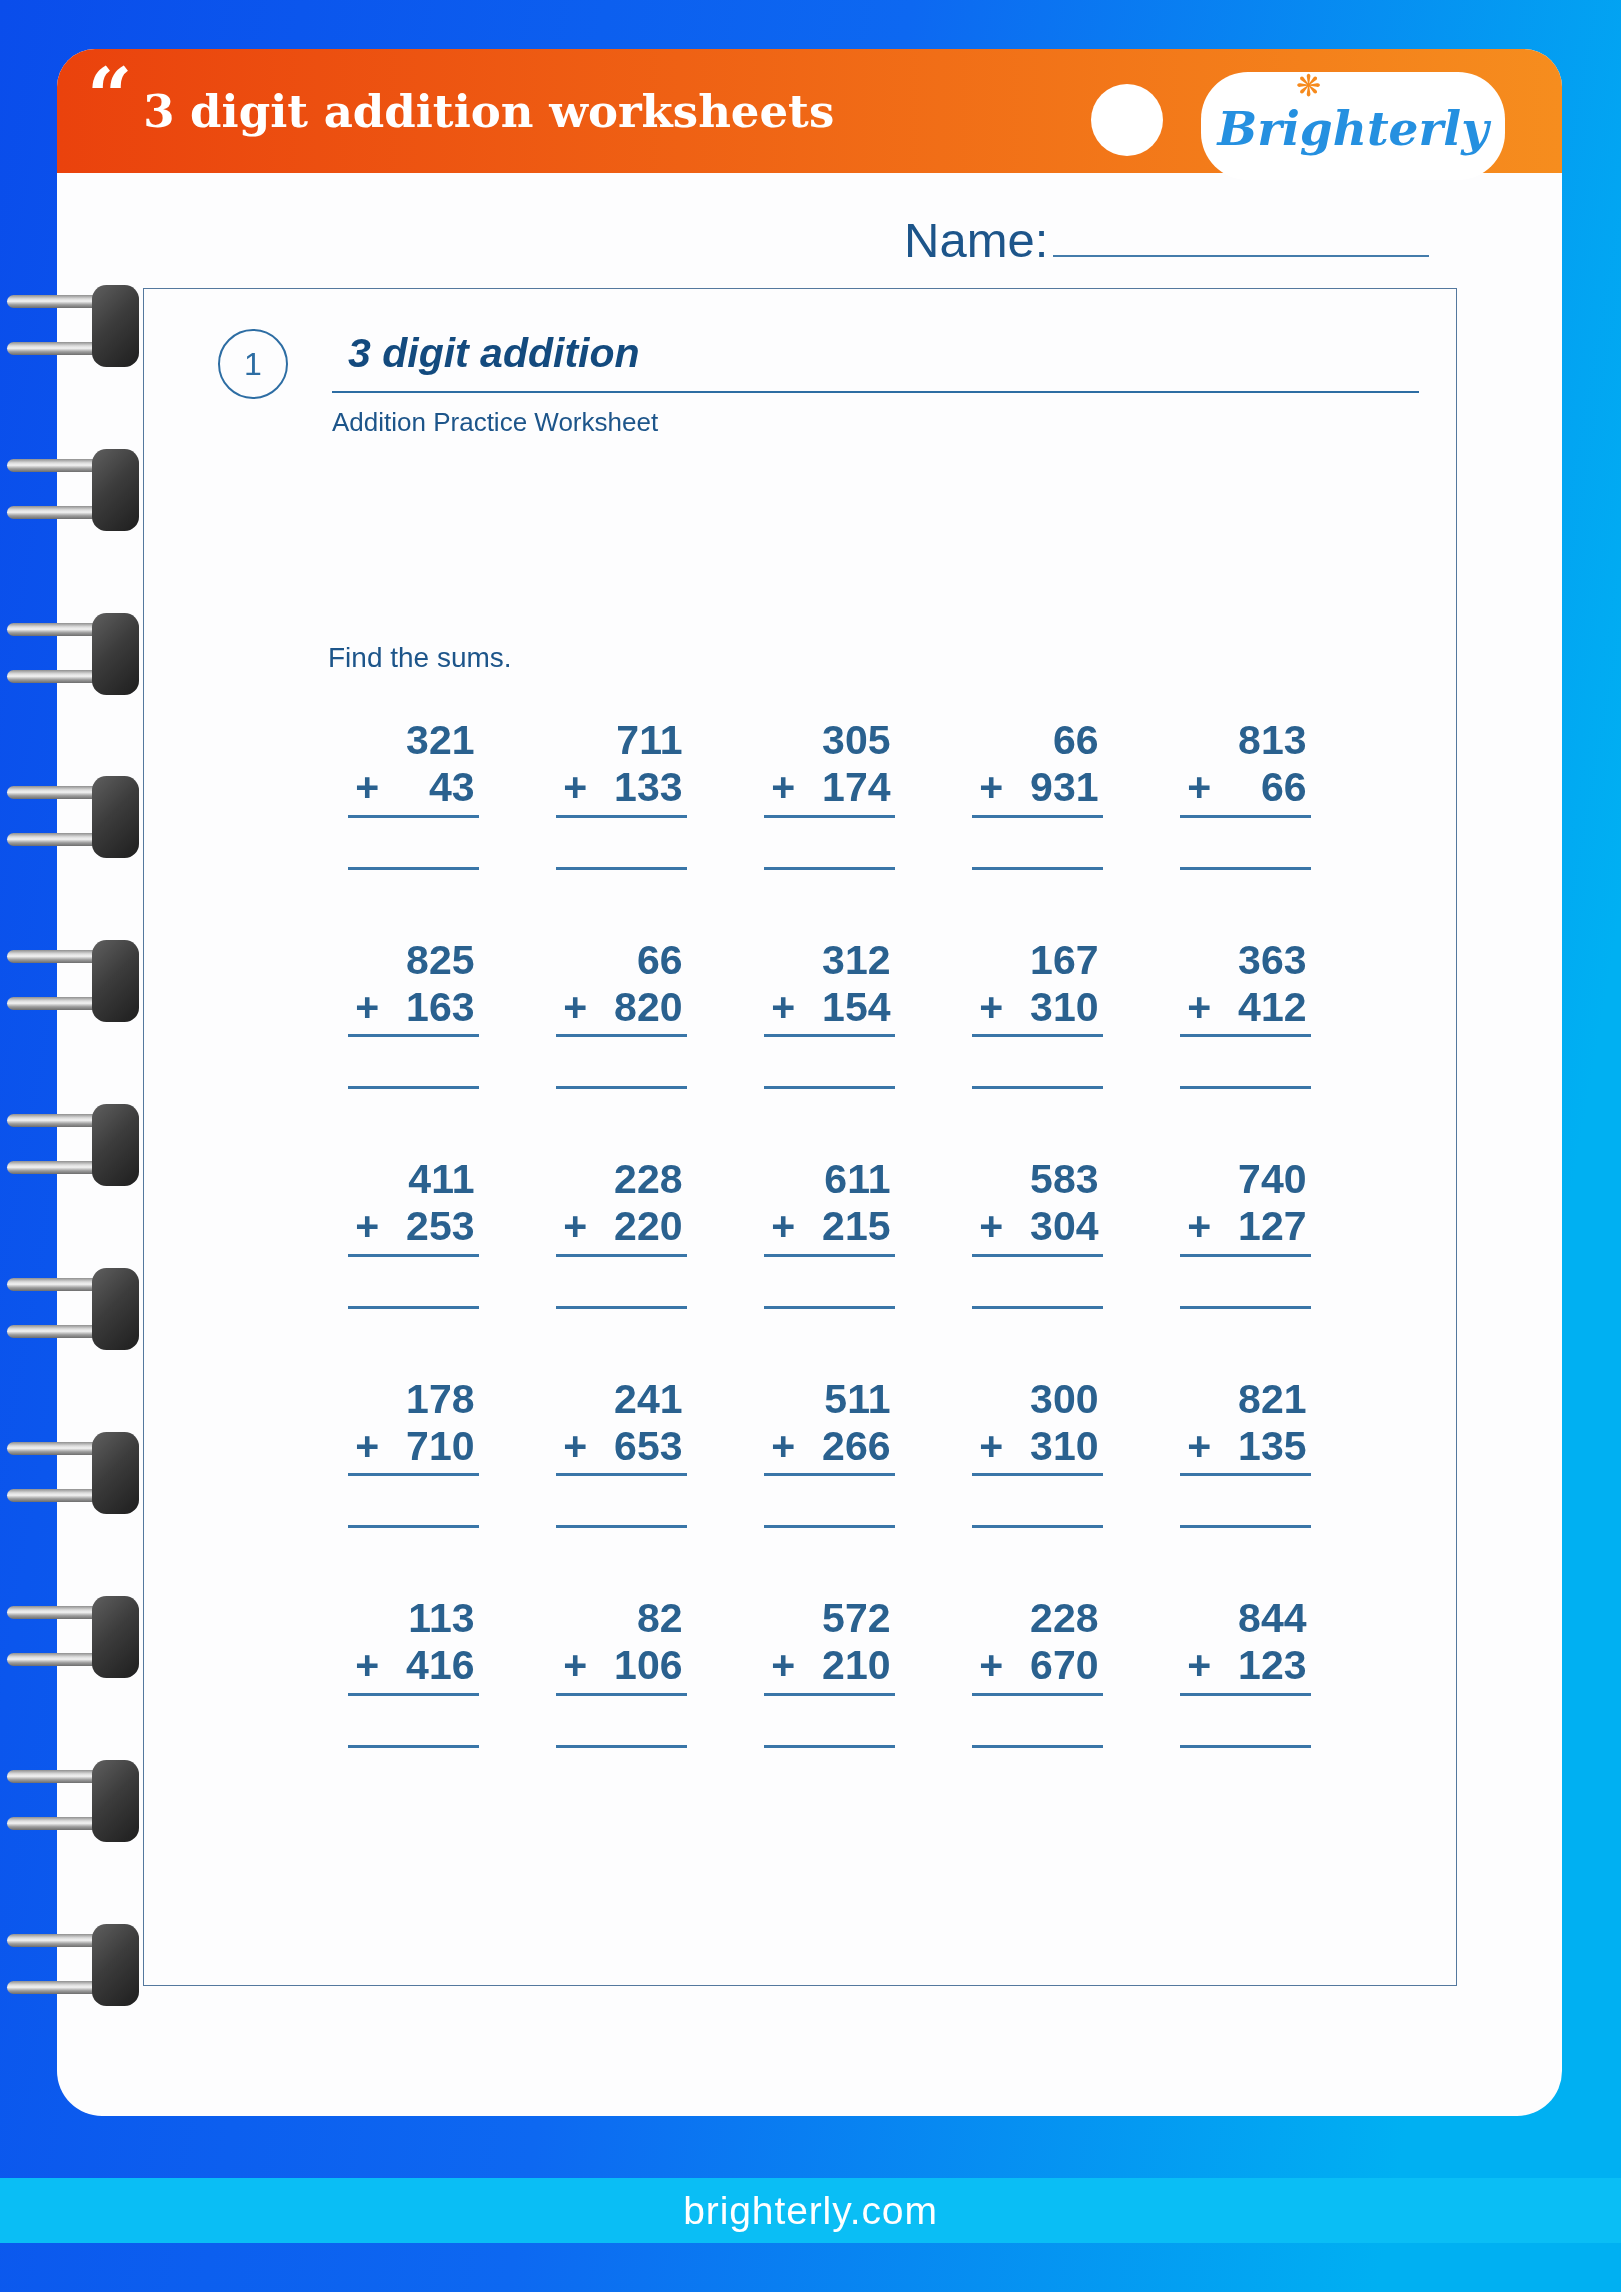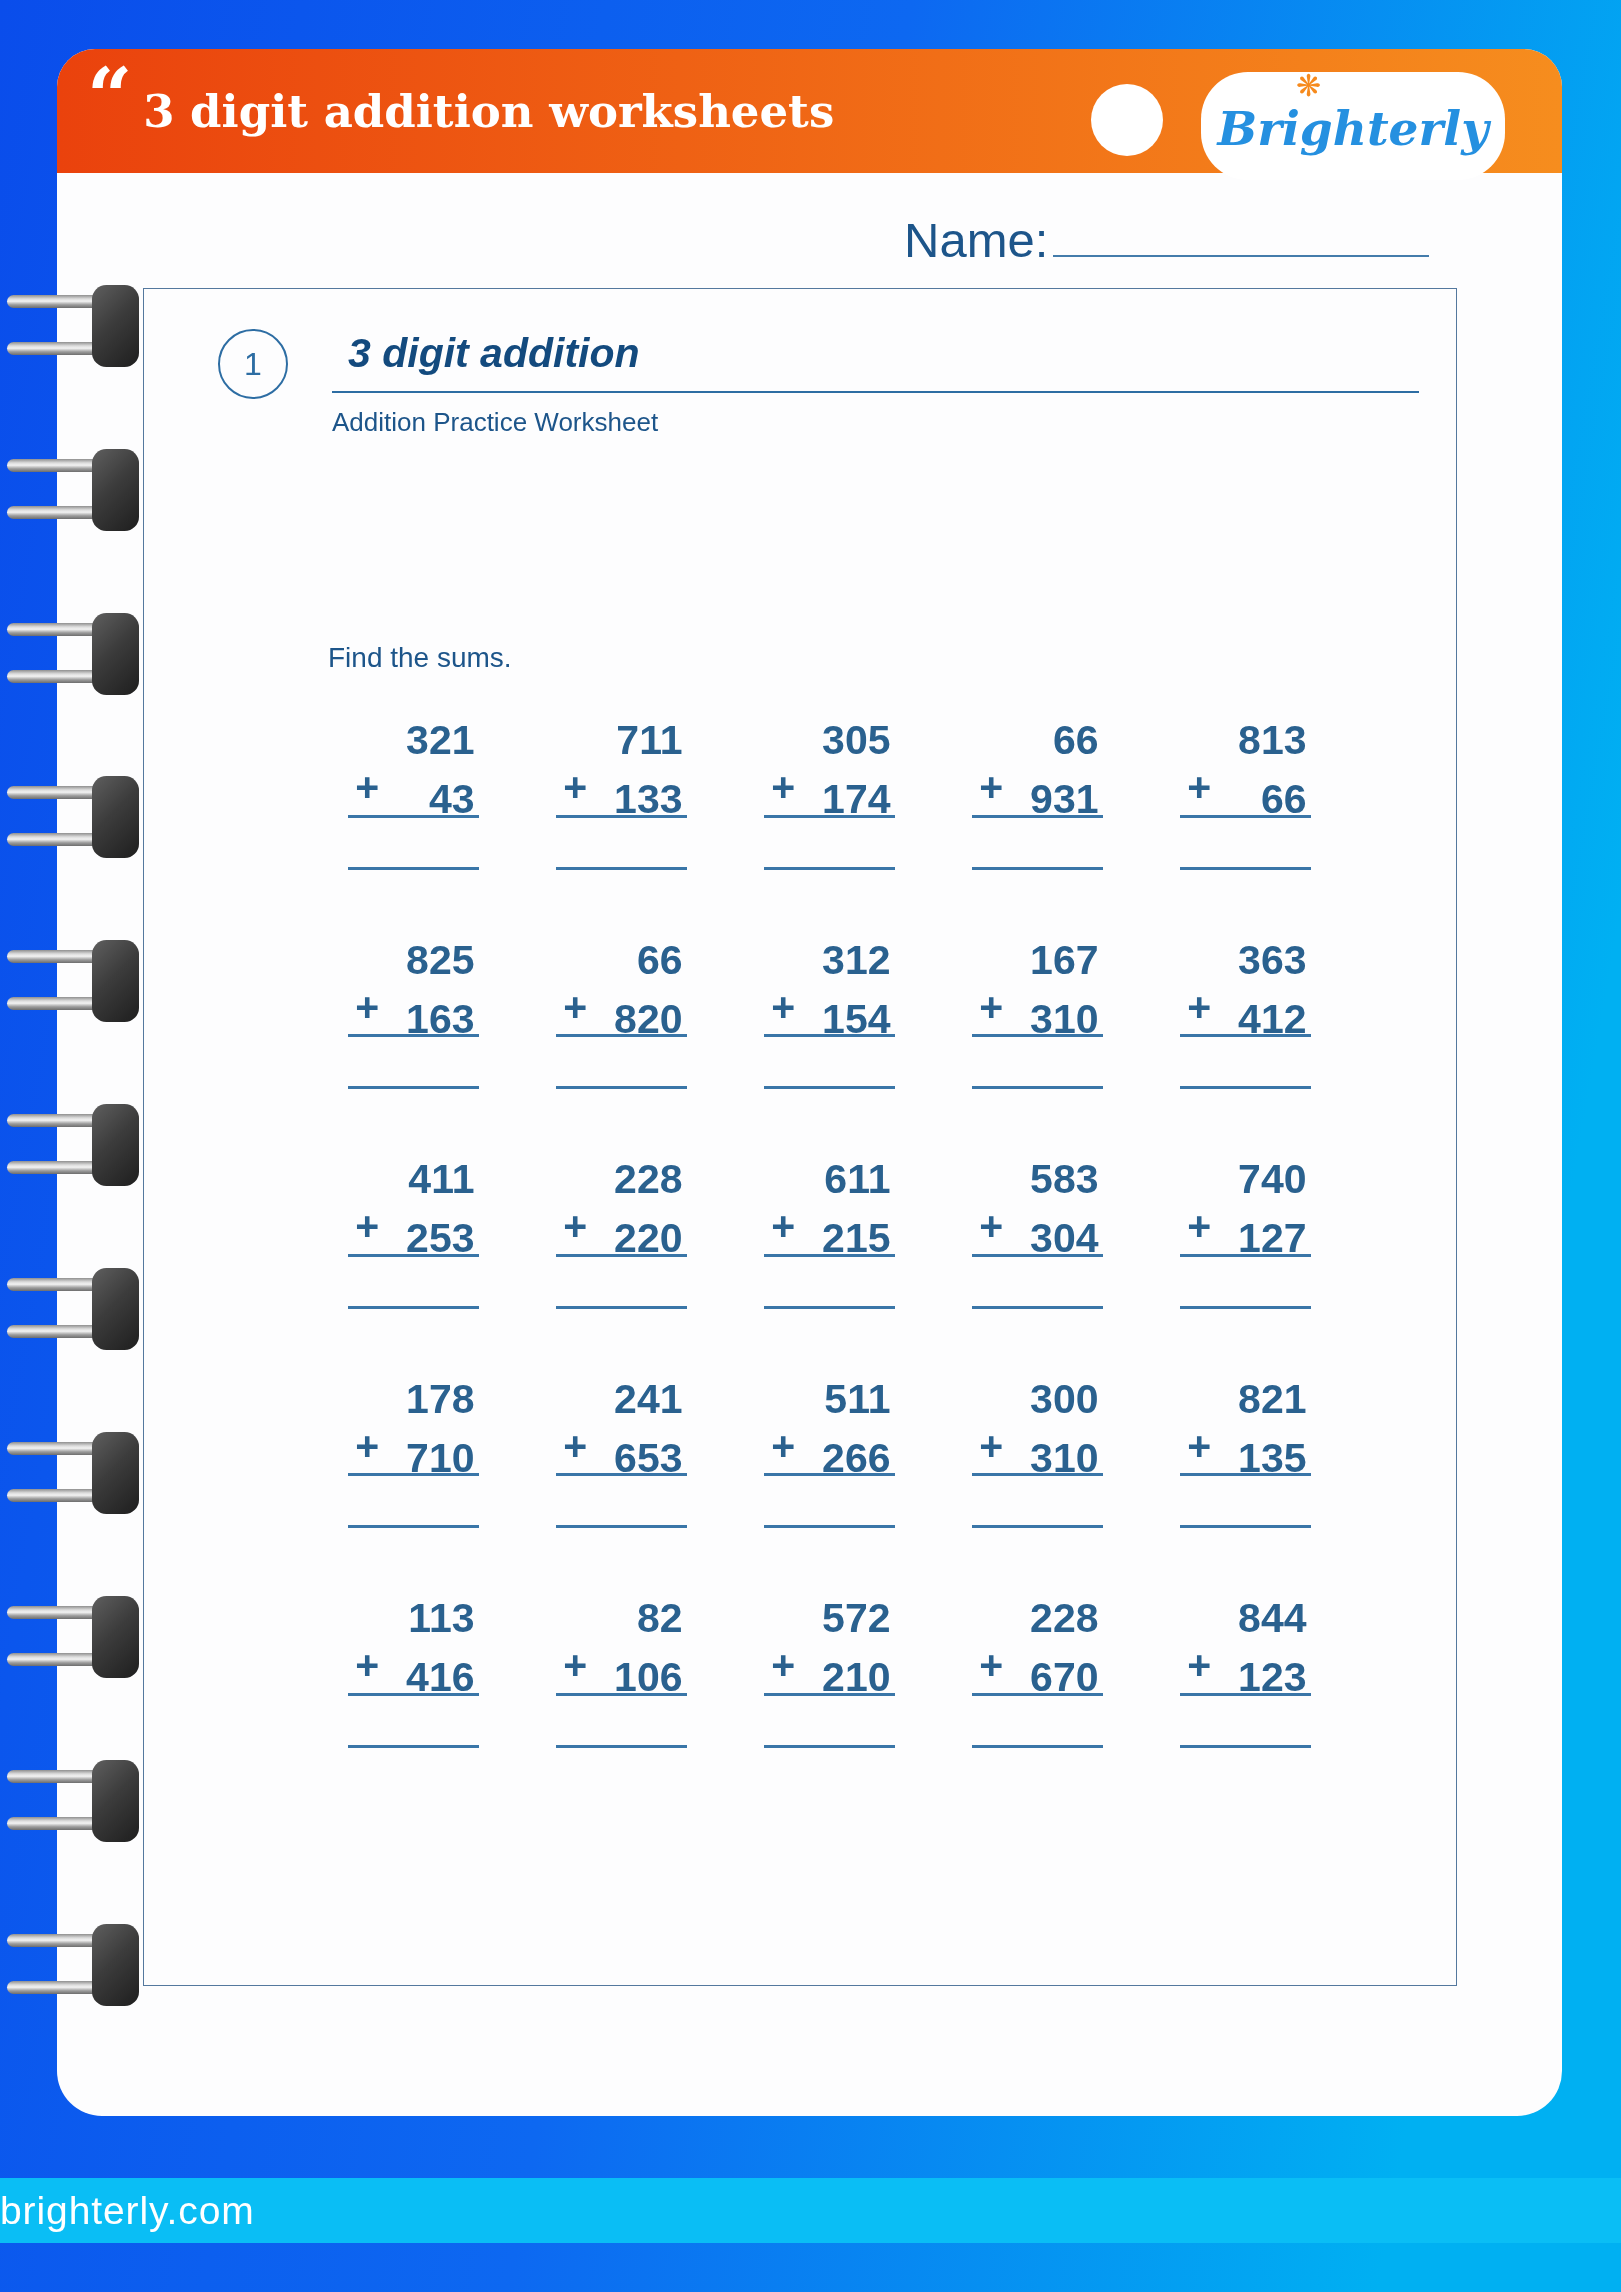"43" .num-bottom { margin-top: 12px -> none }
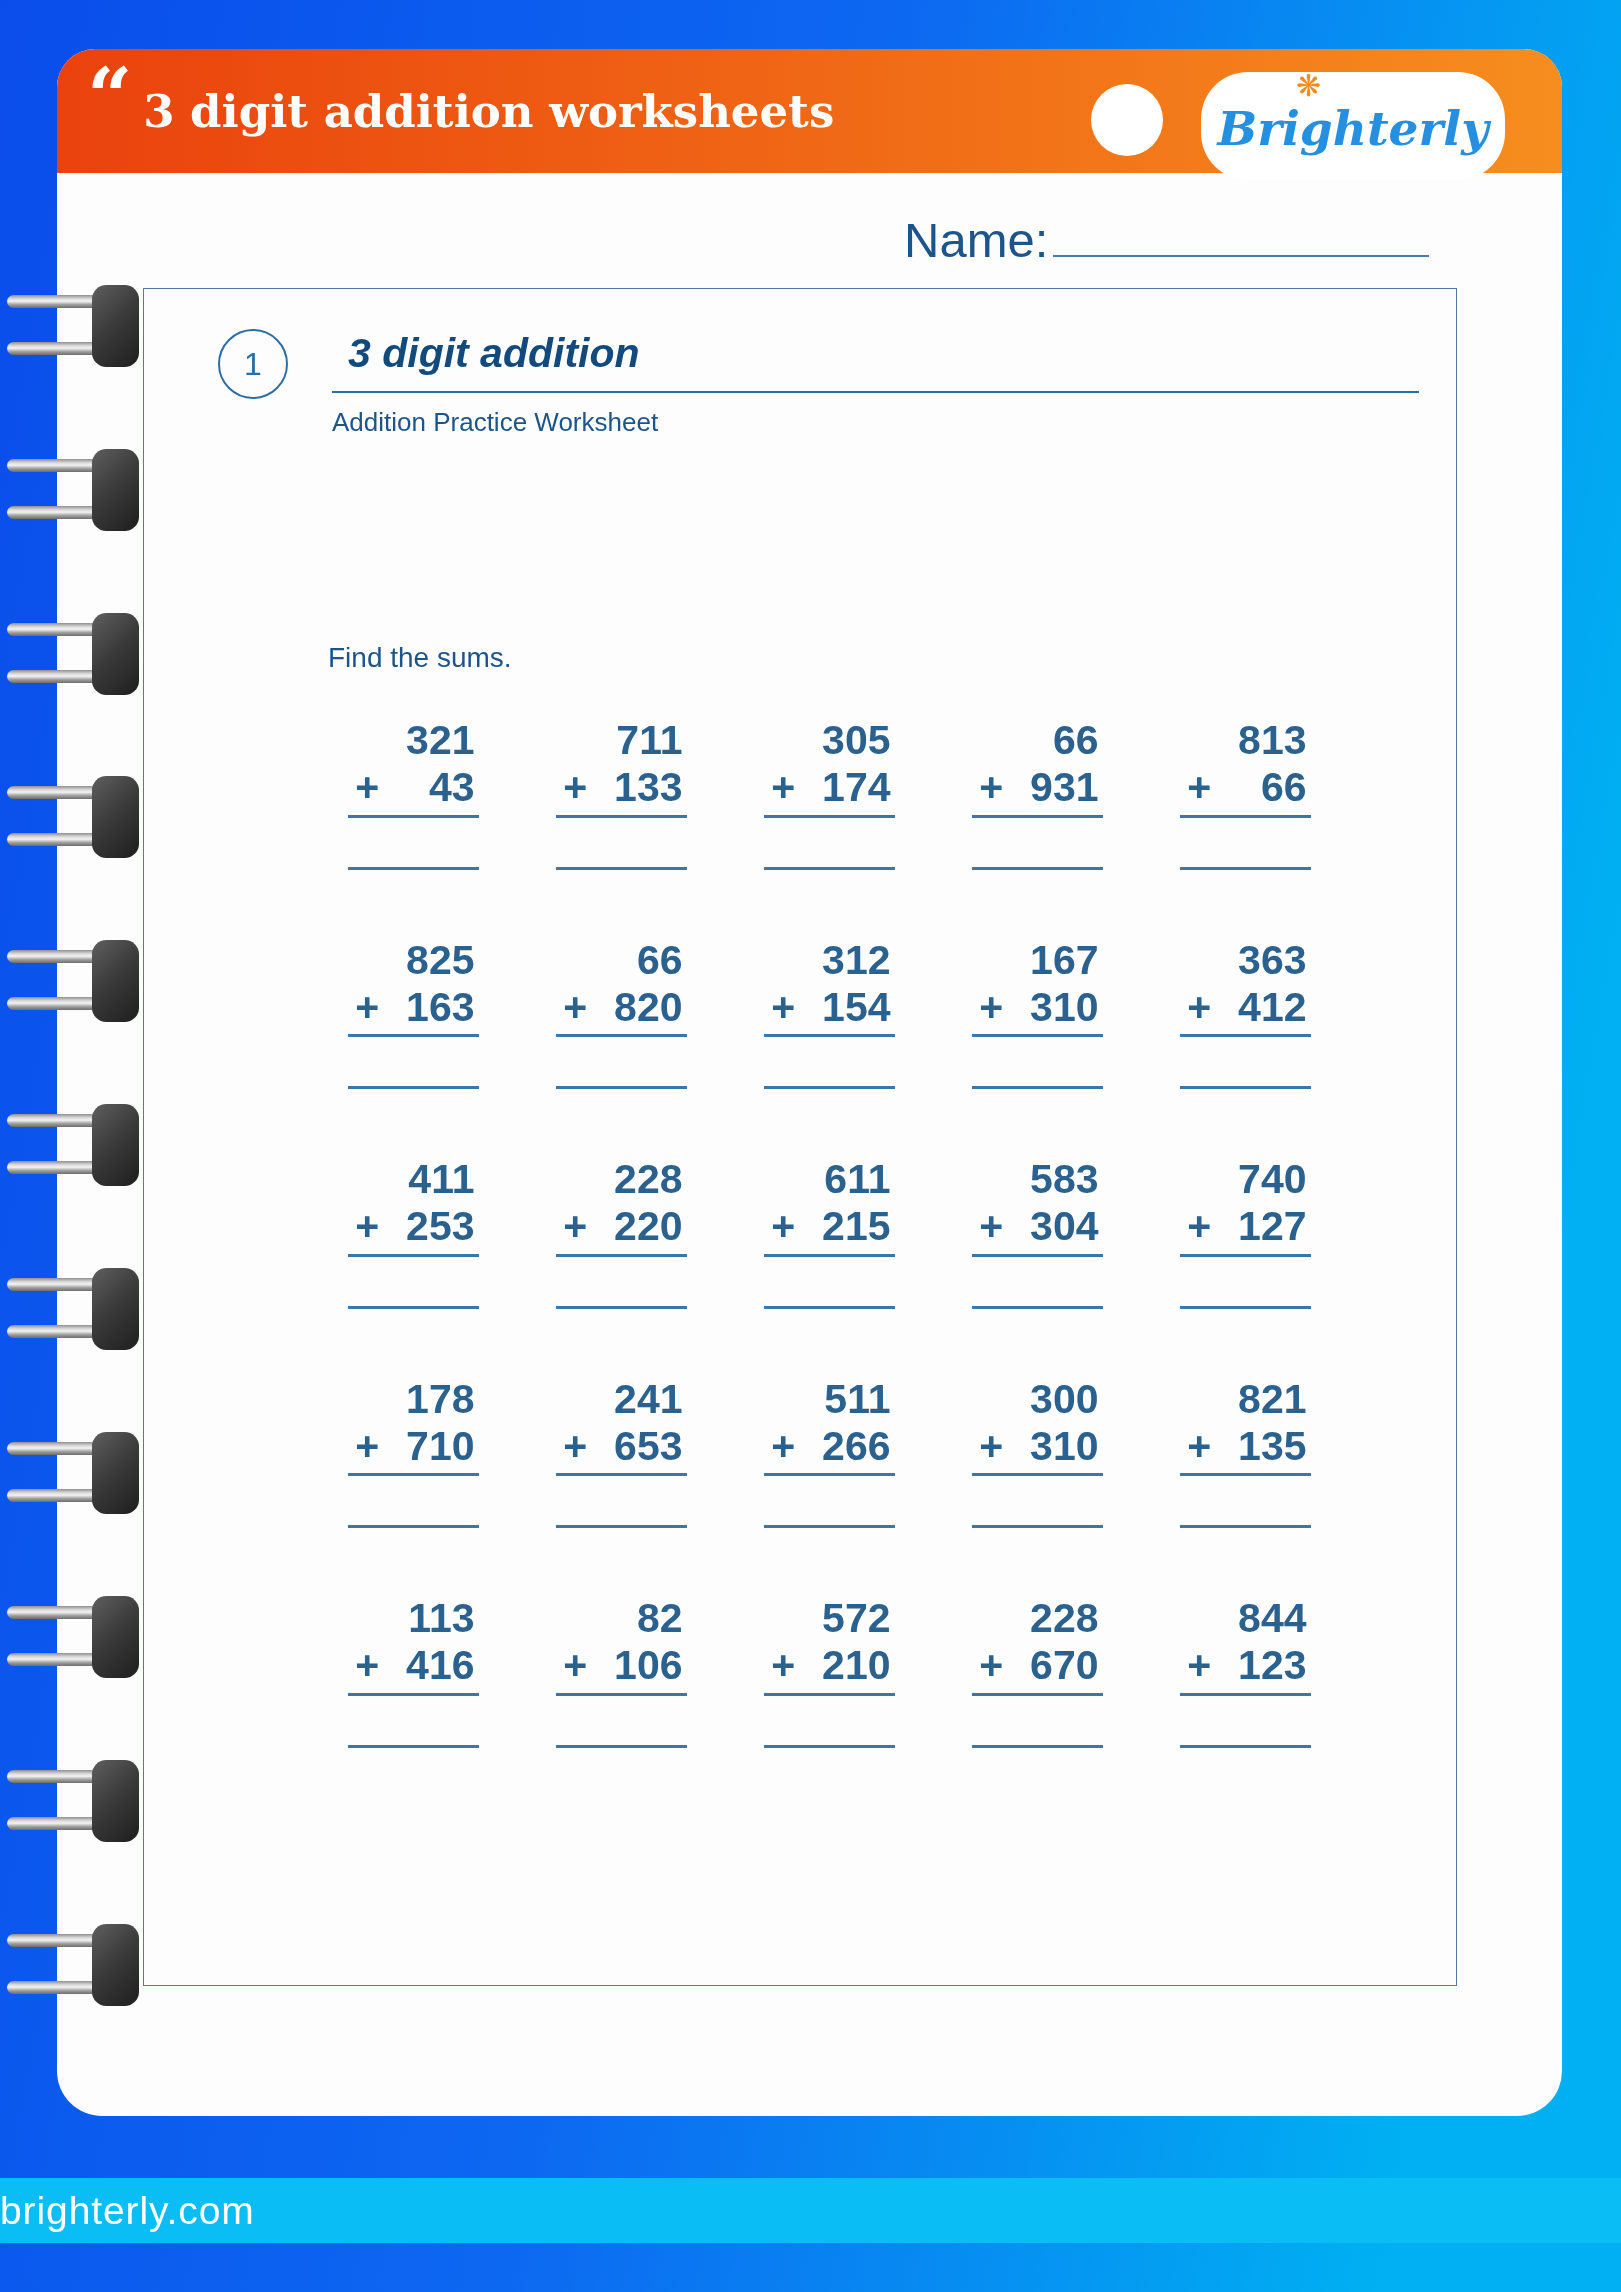"brighterly.com" .footer-band { justify-content: flex-start -> center }
